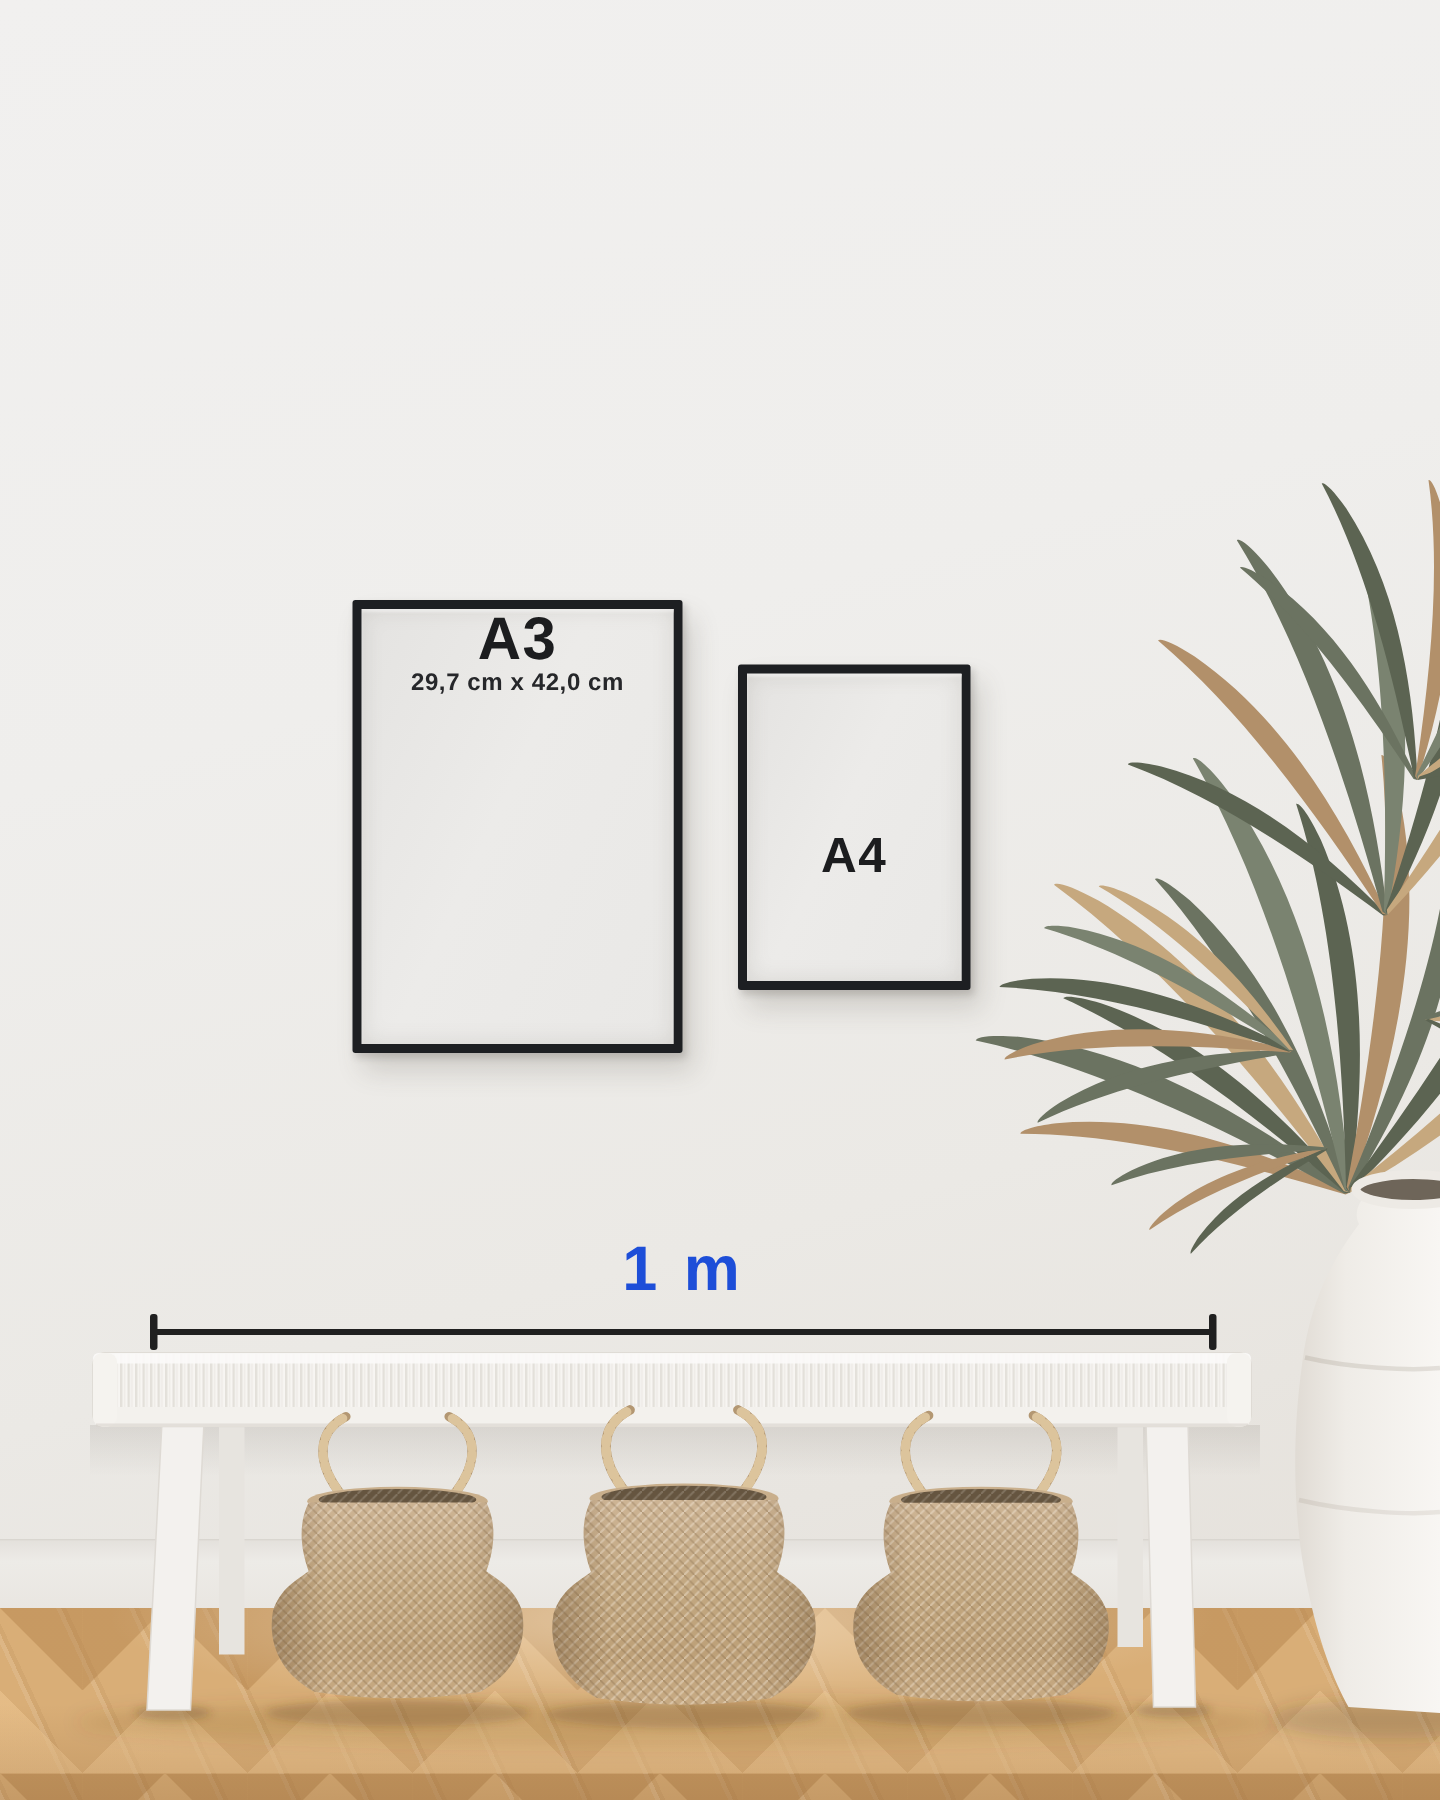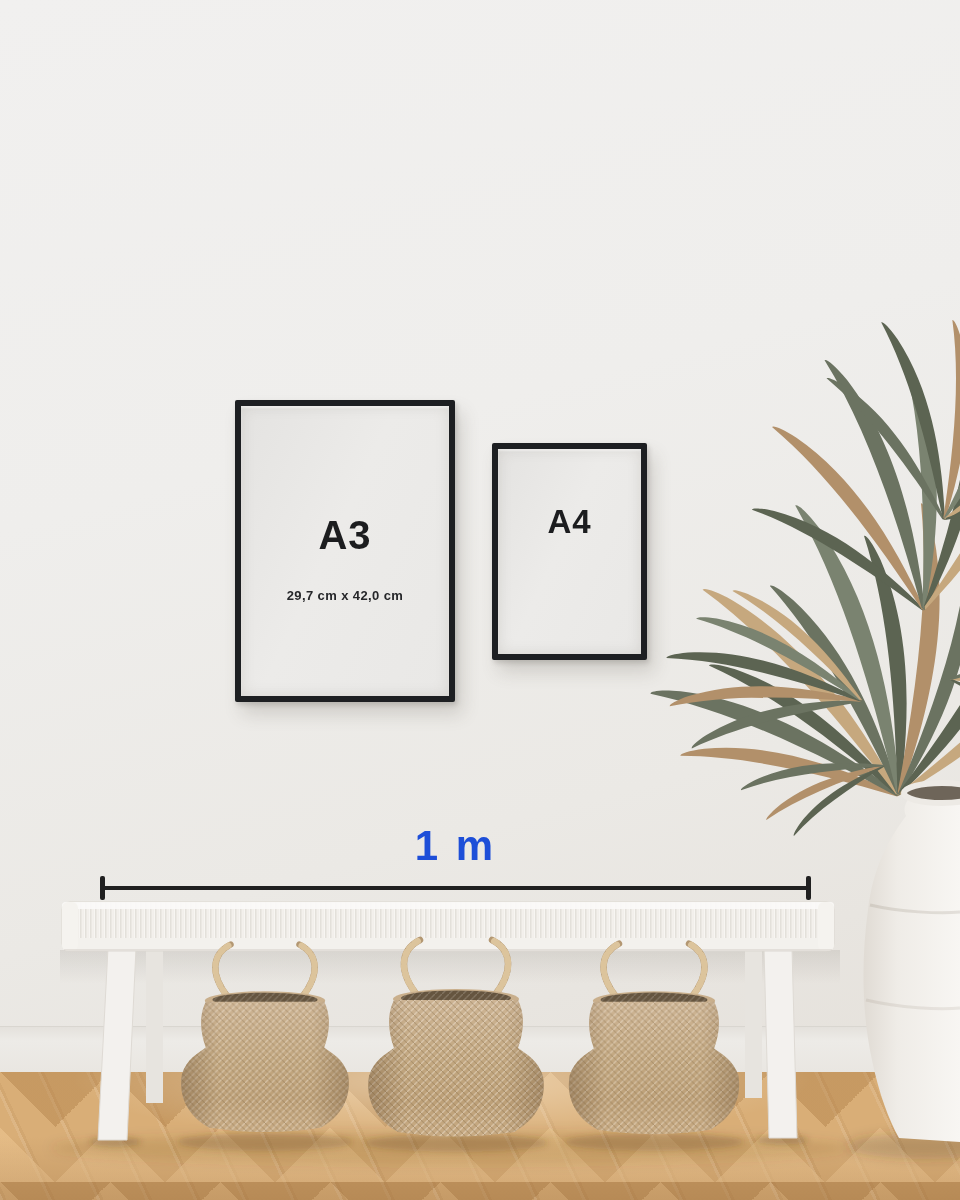"A3" .frame-a3 .frame-label { padding-top: 109px -> none }
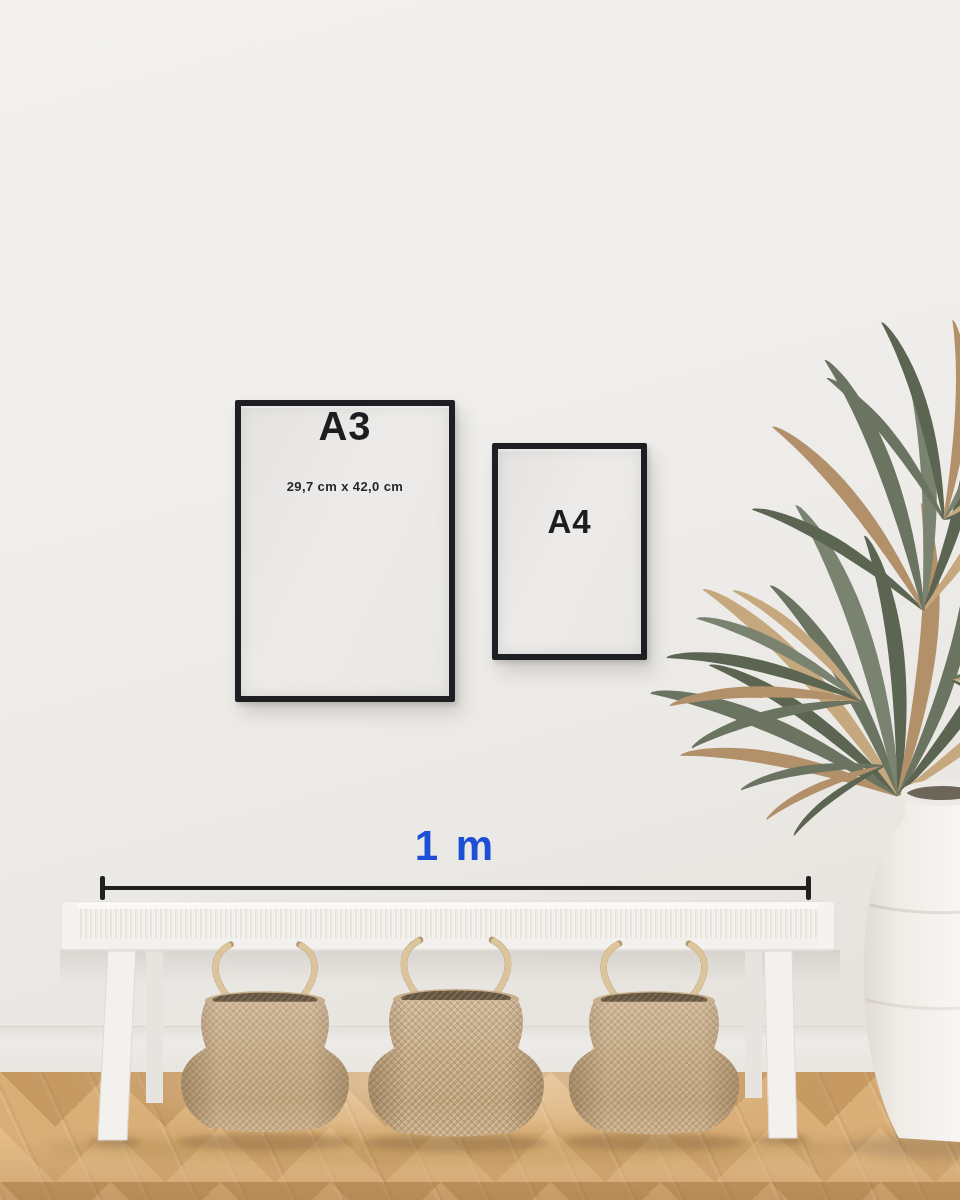"29,7 cm x 42,0 cm" .frame-a3 .frame-dims { font-size: 13px -> 16px; margin-top: 33px -> 1px }
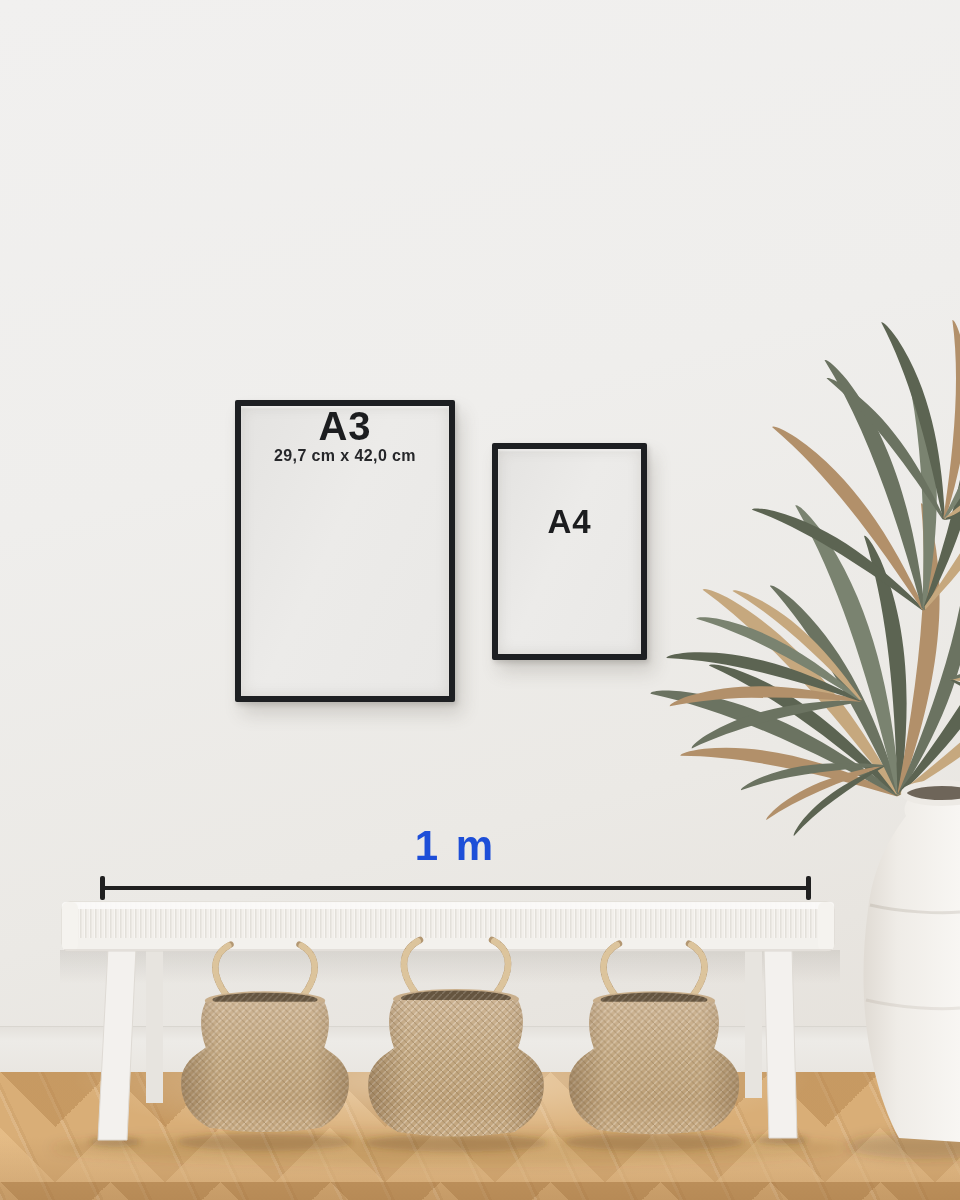"A4" .frame-a4 .frame-label { padding-top: 56px -> 104px }
